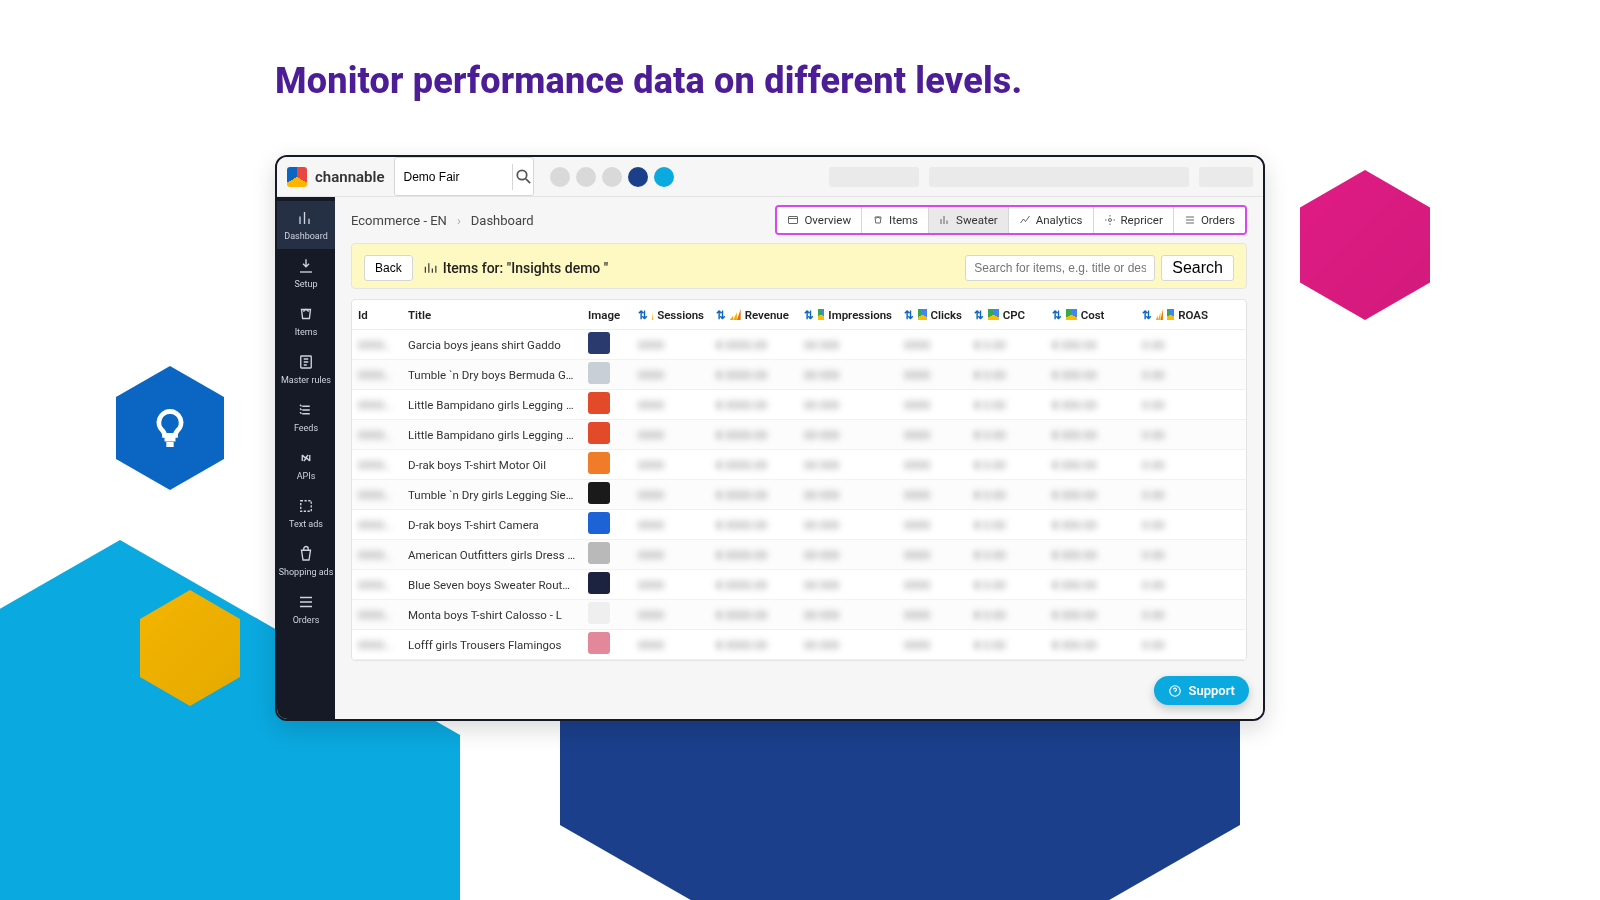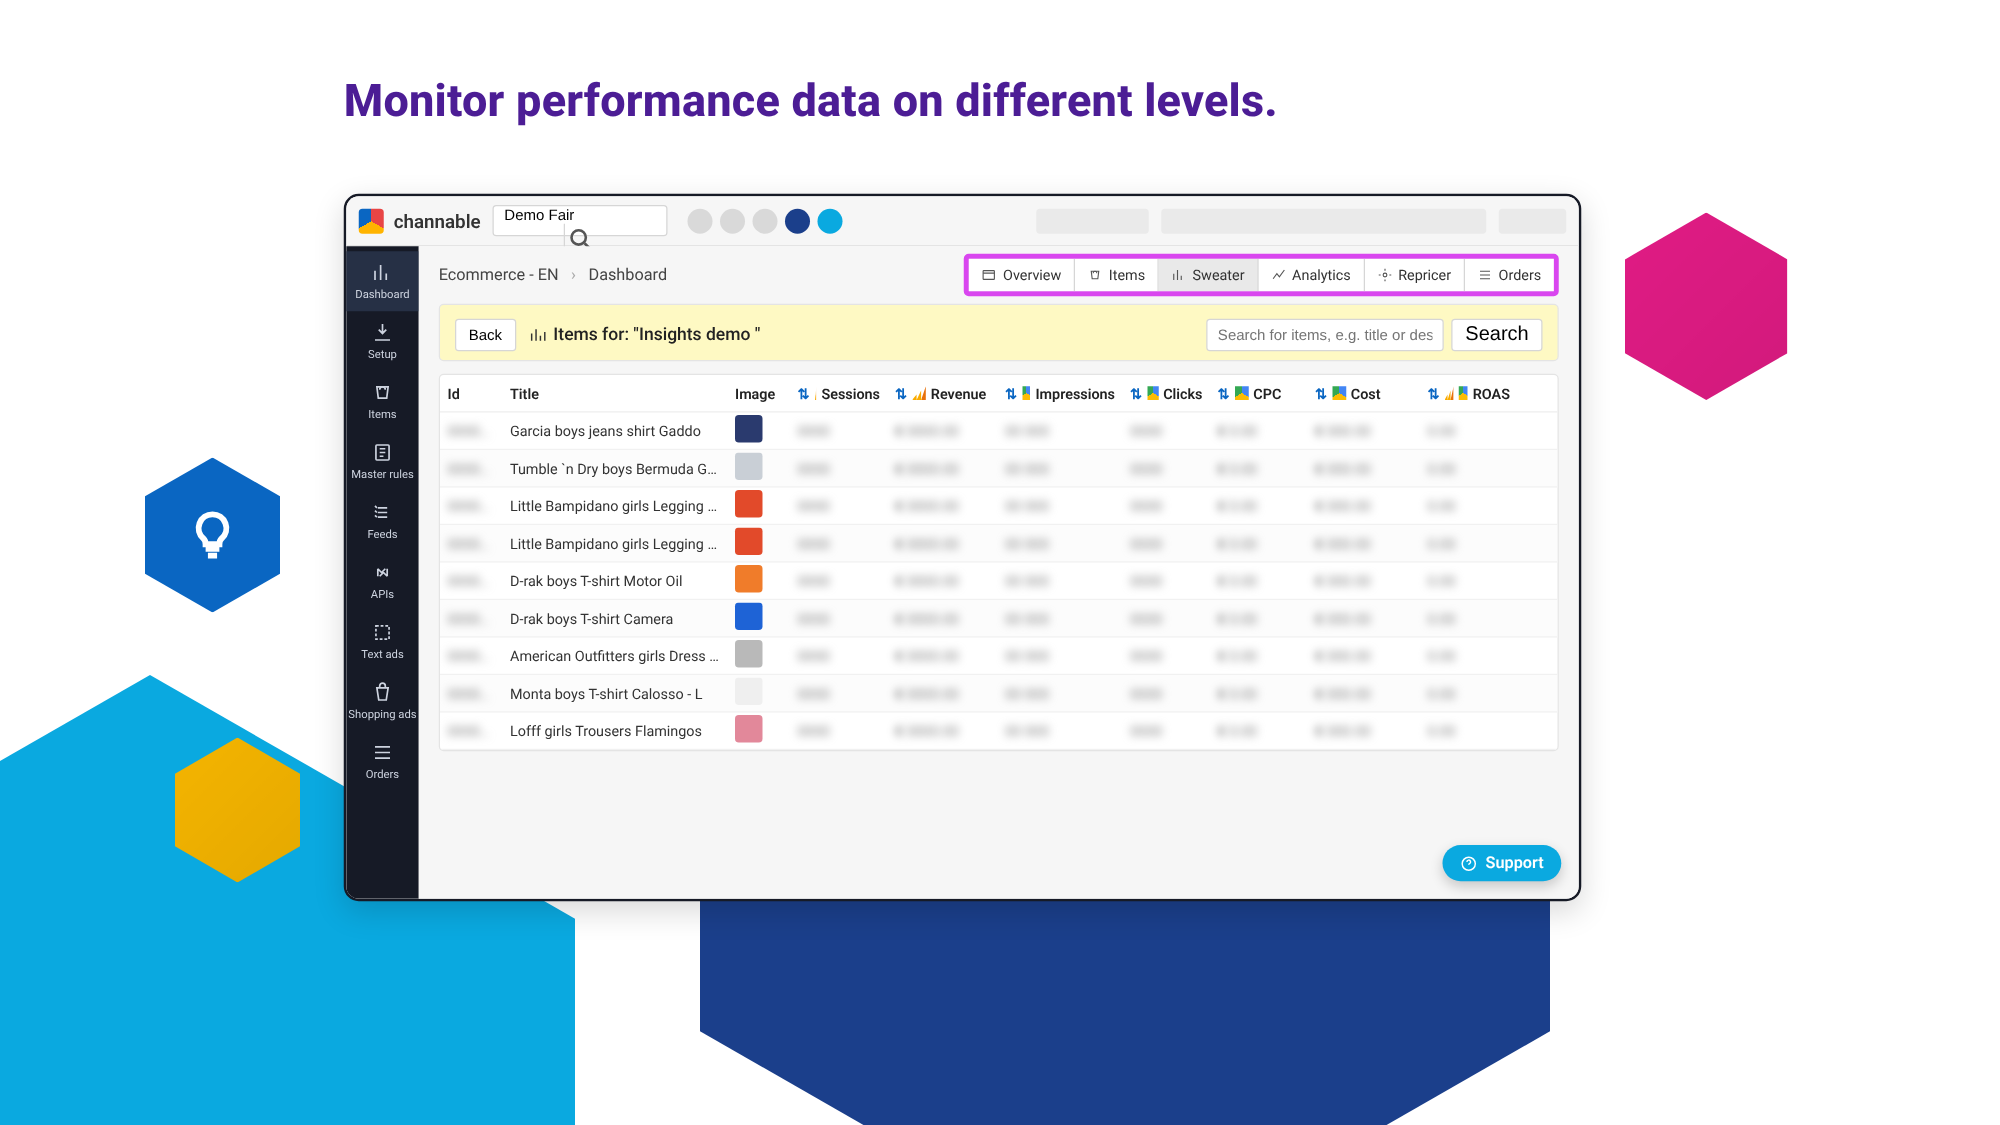"Demo Fair" .searchwrap { flex-direction: column -> none; height: 25px -> 39px }
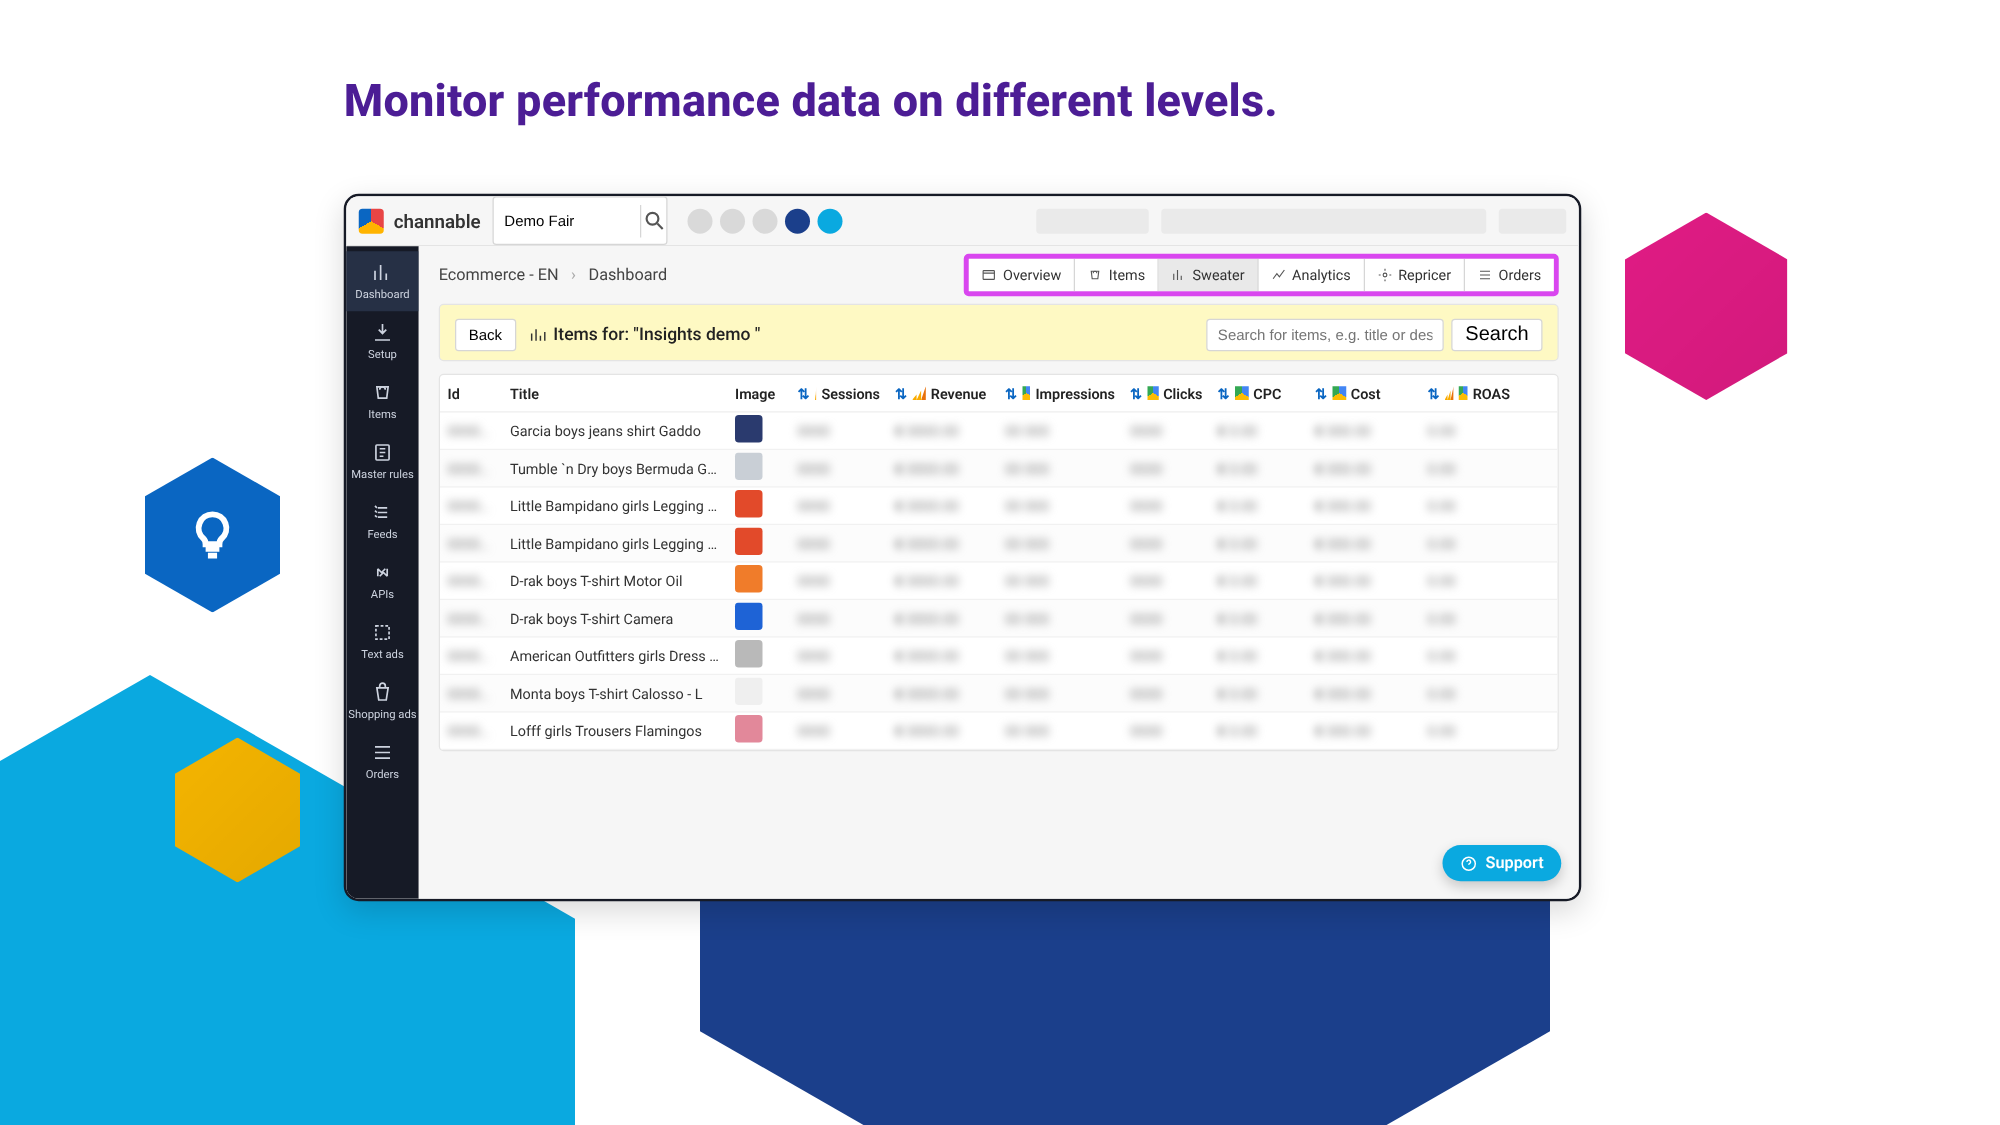"Overview" .tabs { border: 4px solid #d946ef -> 2px solid #d946ef }
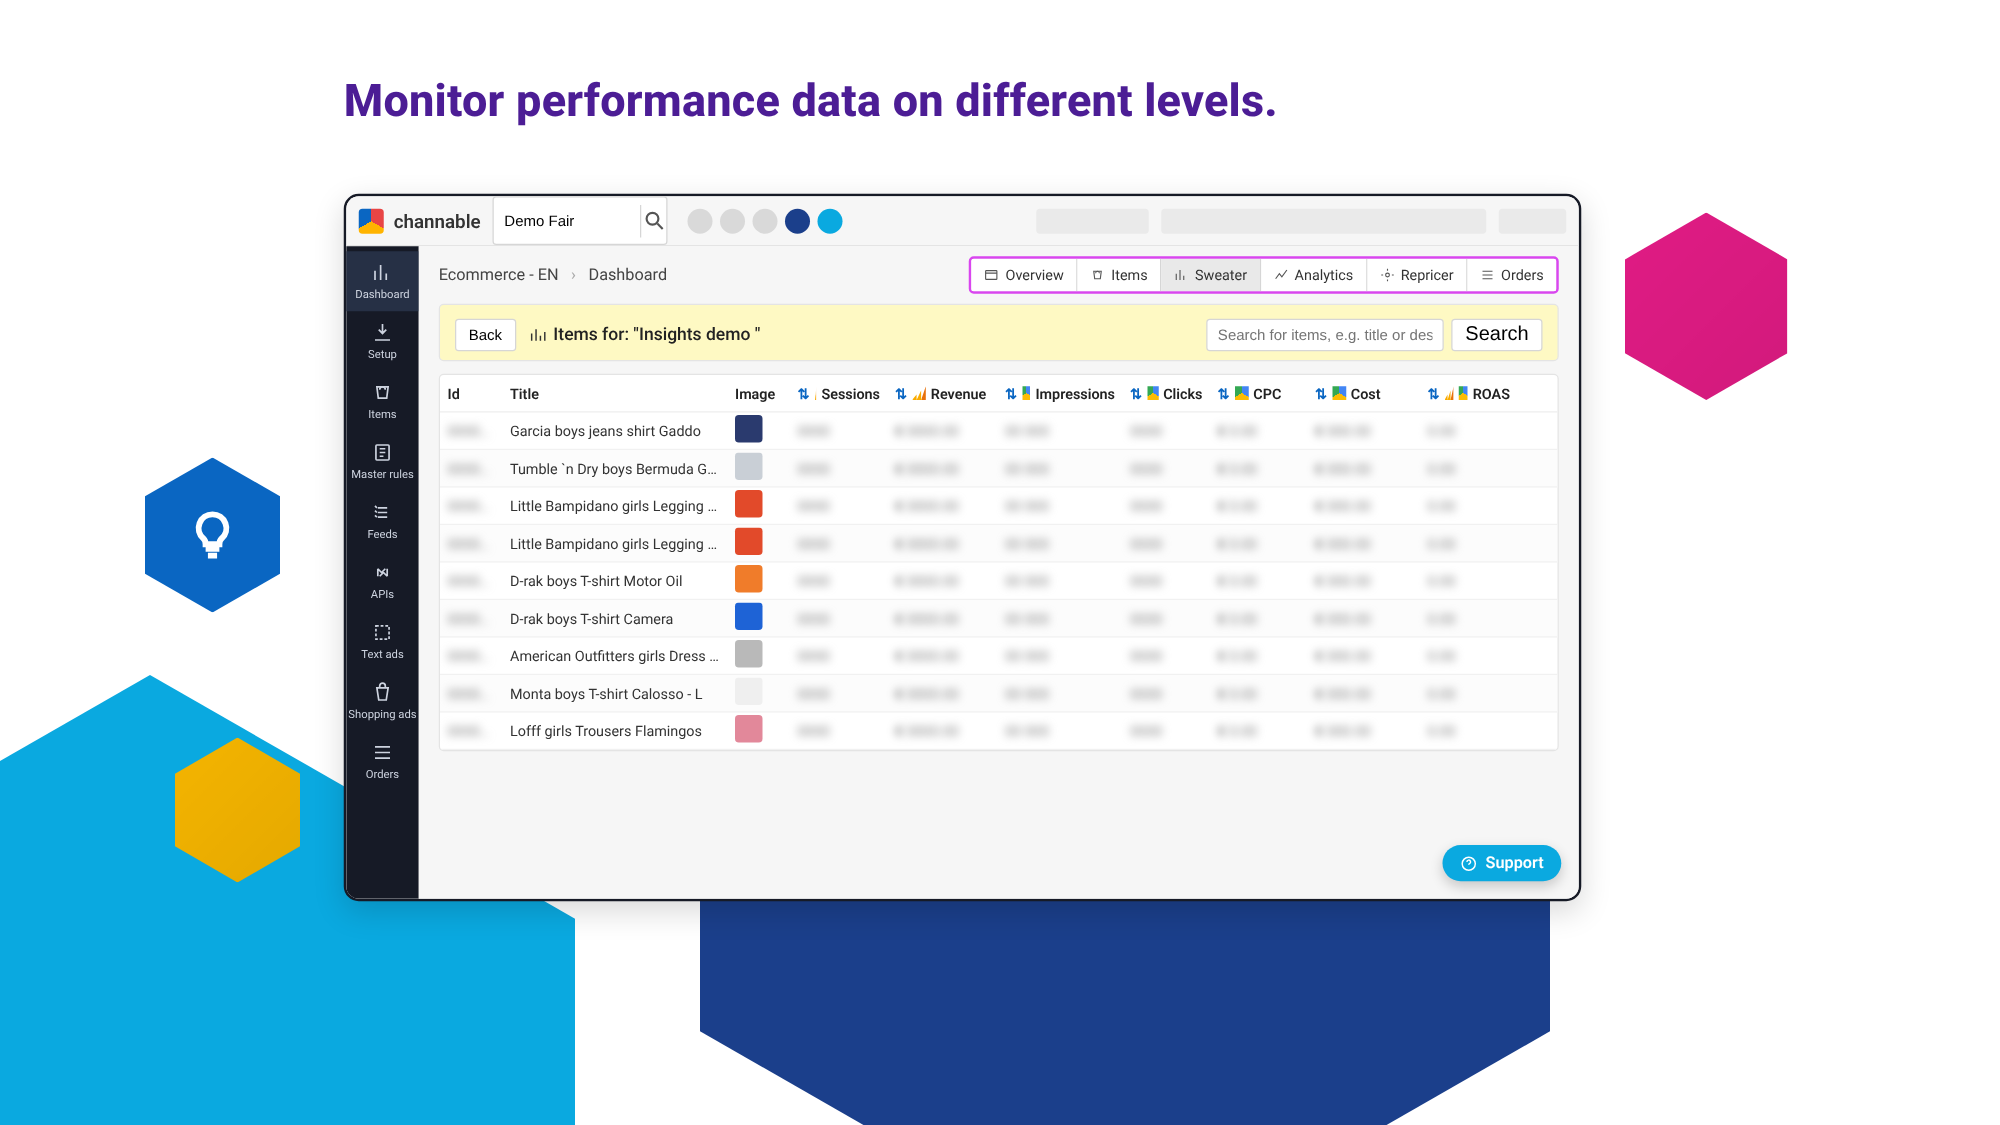"Tumble `n Dry girls Legging" div.trow { html: none -> <div> <div>00000…</div> <div>Tumble `n Dry girls Legging Sierra</div> <div><span></span></div> <div>0000</div> <div>0000.00</div> <div>00 000</div> <div>0000</div> <div>0.00</div> <div>000.00</div> <div>0.00</div> </div> }
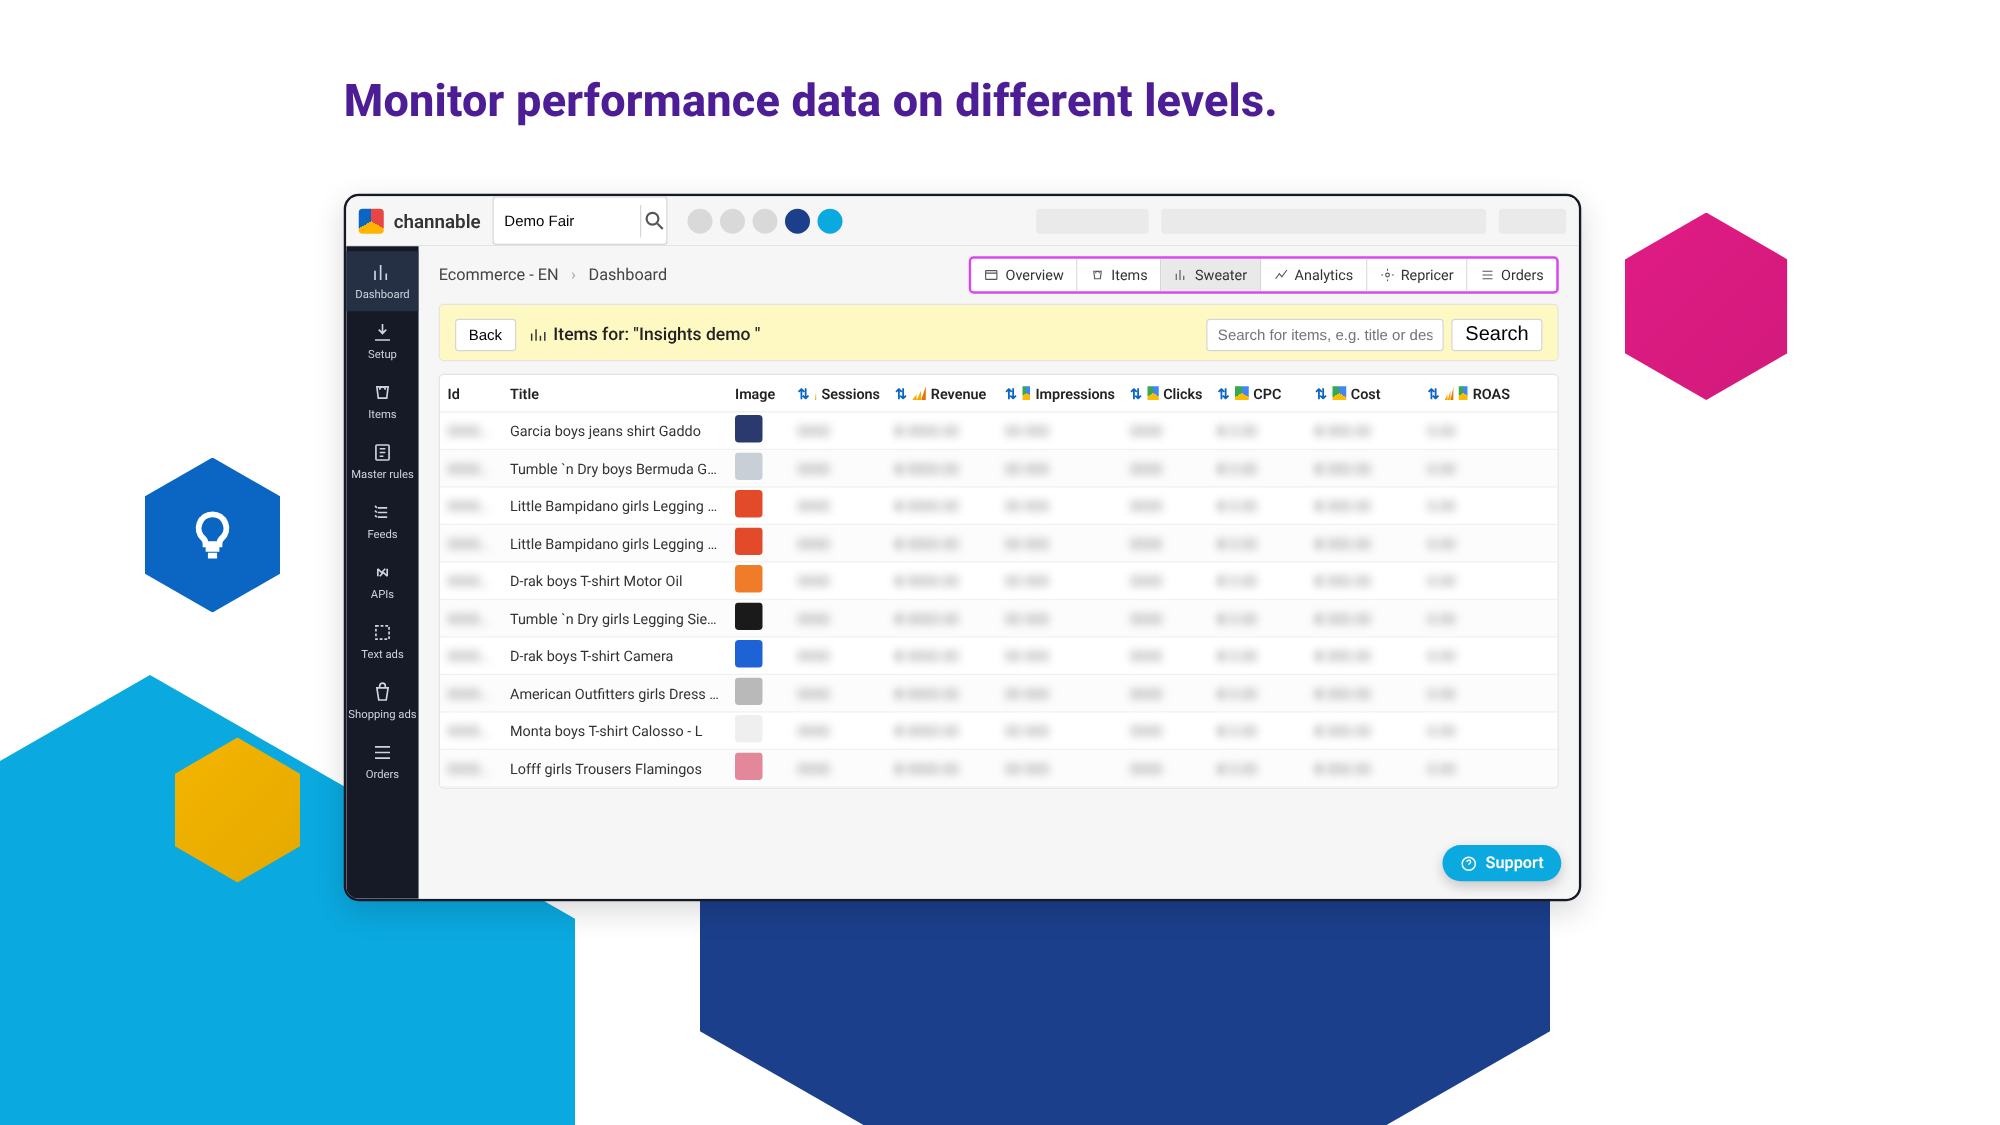"Blue Seven boys Sweater Route" div.trow { html: none -> <div> <div>00000…</div> <div>Blue Seven boys Sweater Route 53</div> <div><span></span></div> <div>0000</div> <div>0000.00</div> <div>00 000</div> <div>0000</div> <div>0.00</div> <div>000.00</div> <div>0.00</div> </div> }
